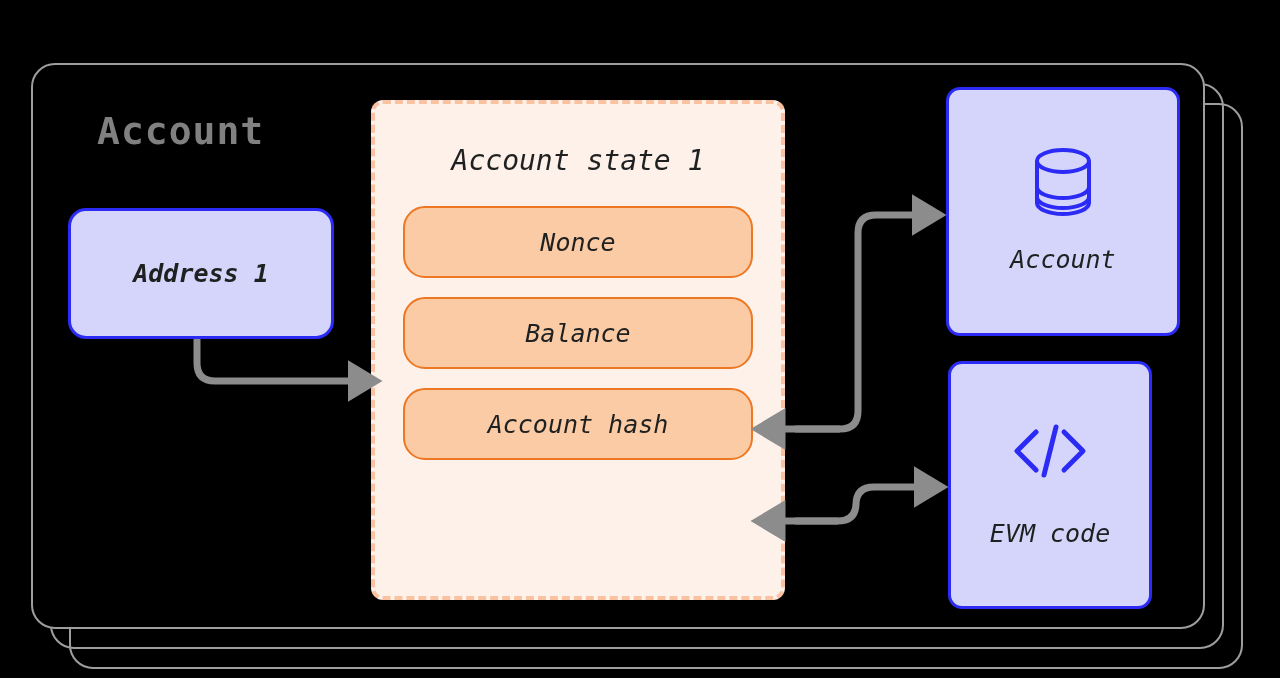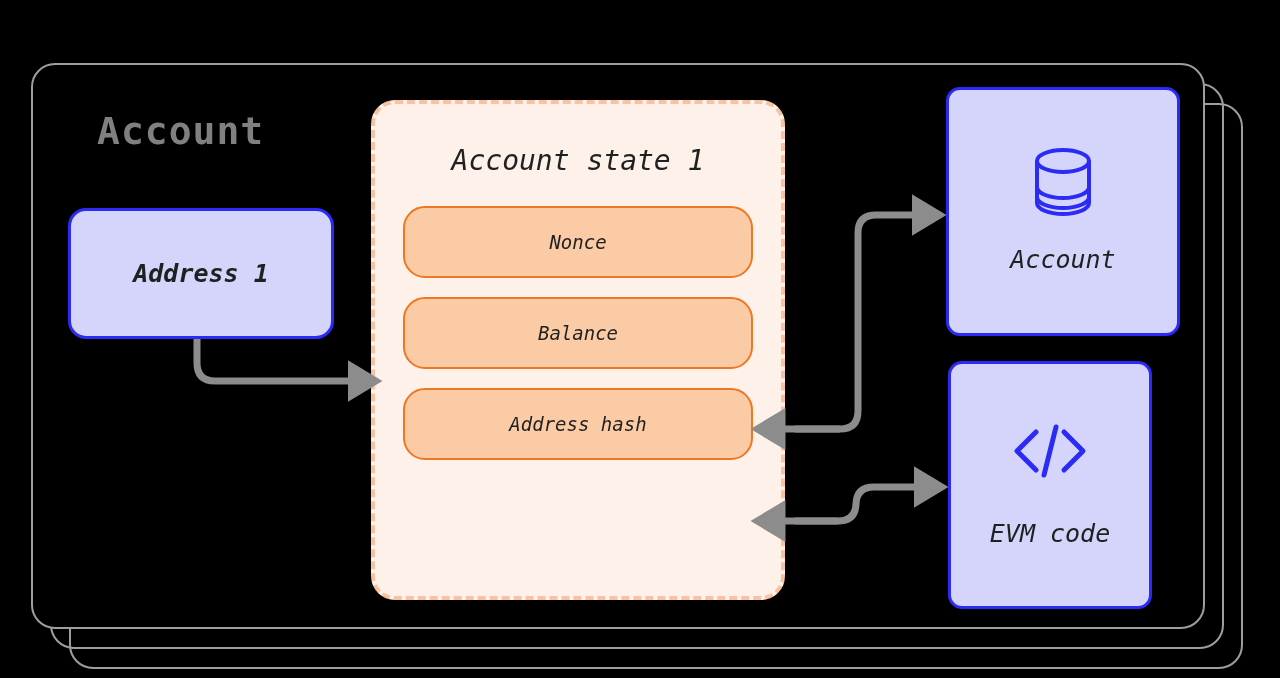"Account state 1" #account-state { border-radius: 24px -> 12px }
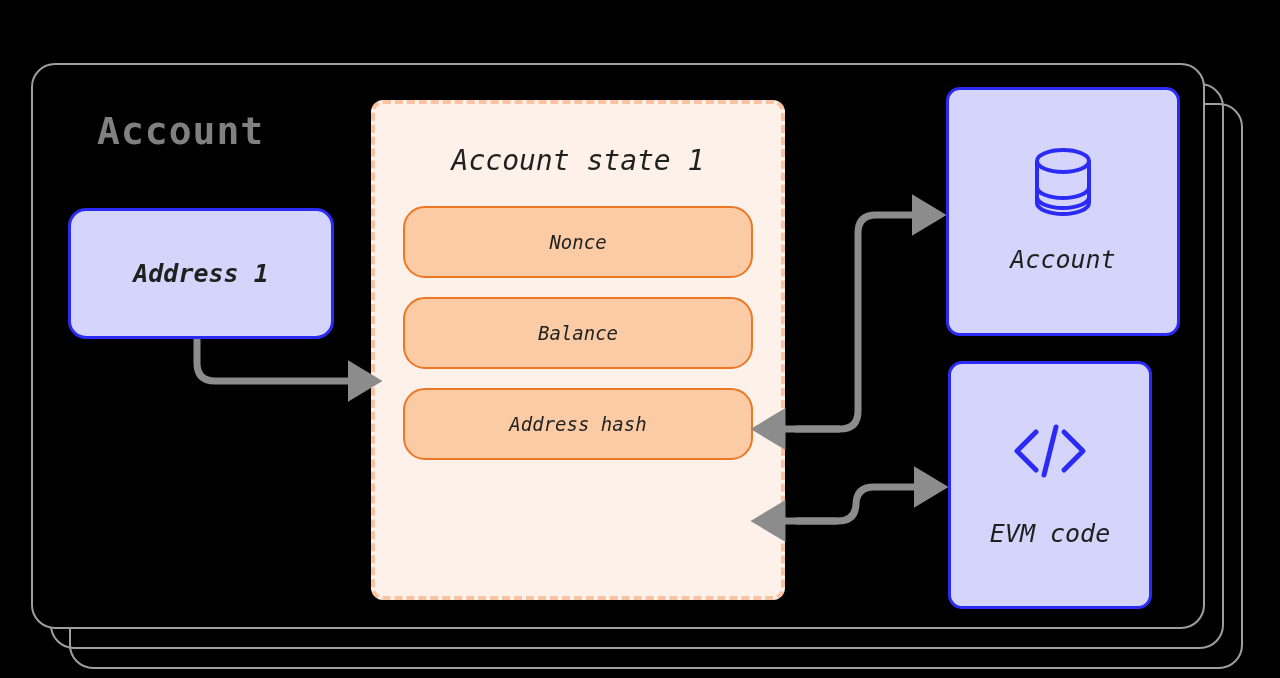"Nonce" .field-row { font-size: 19px -> 25px }
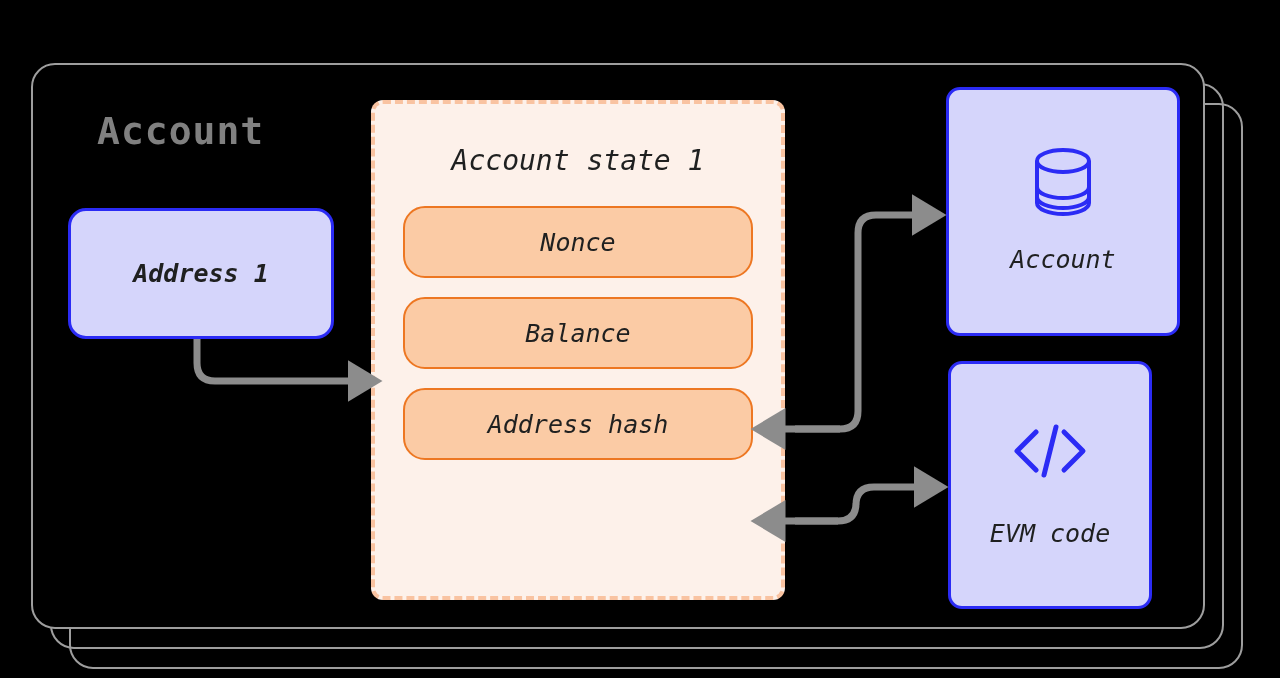"Address hash" span { text: Address -> Account }
